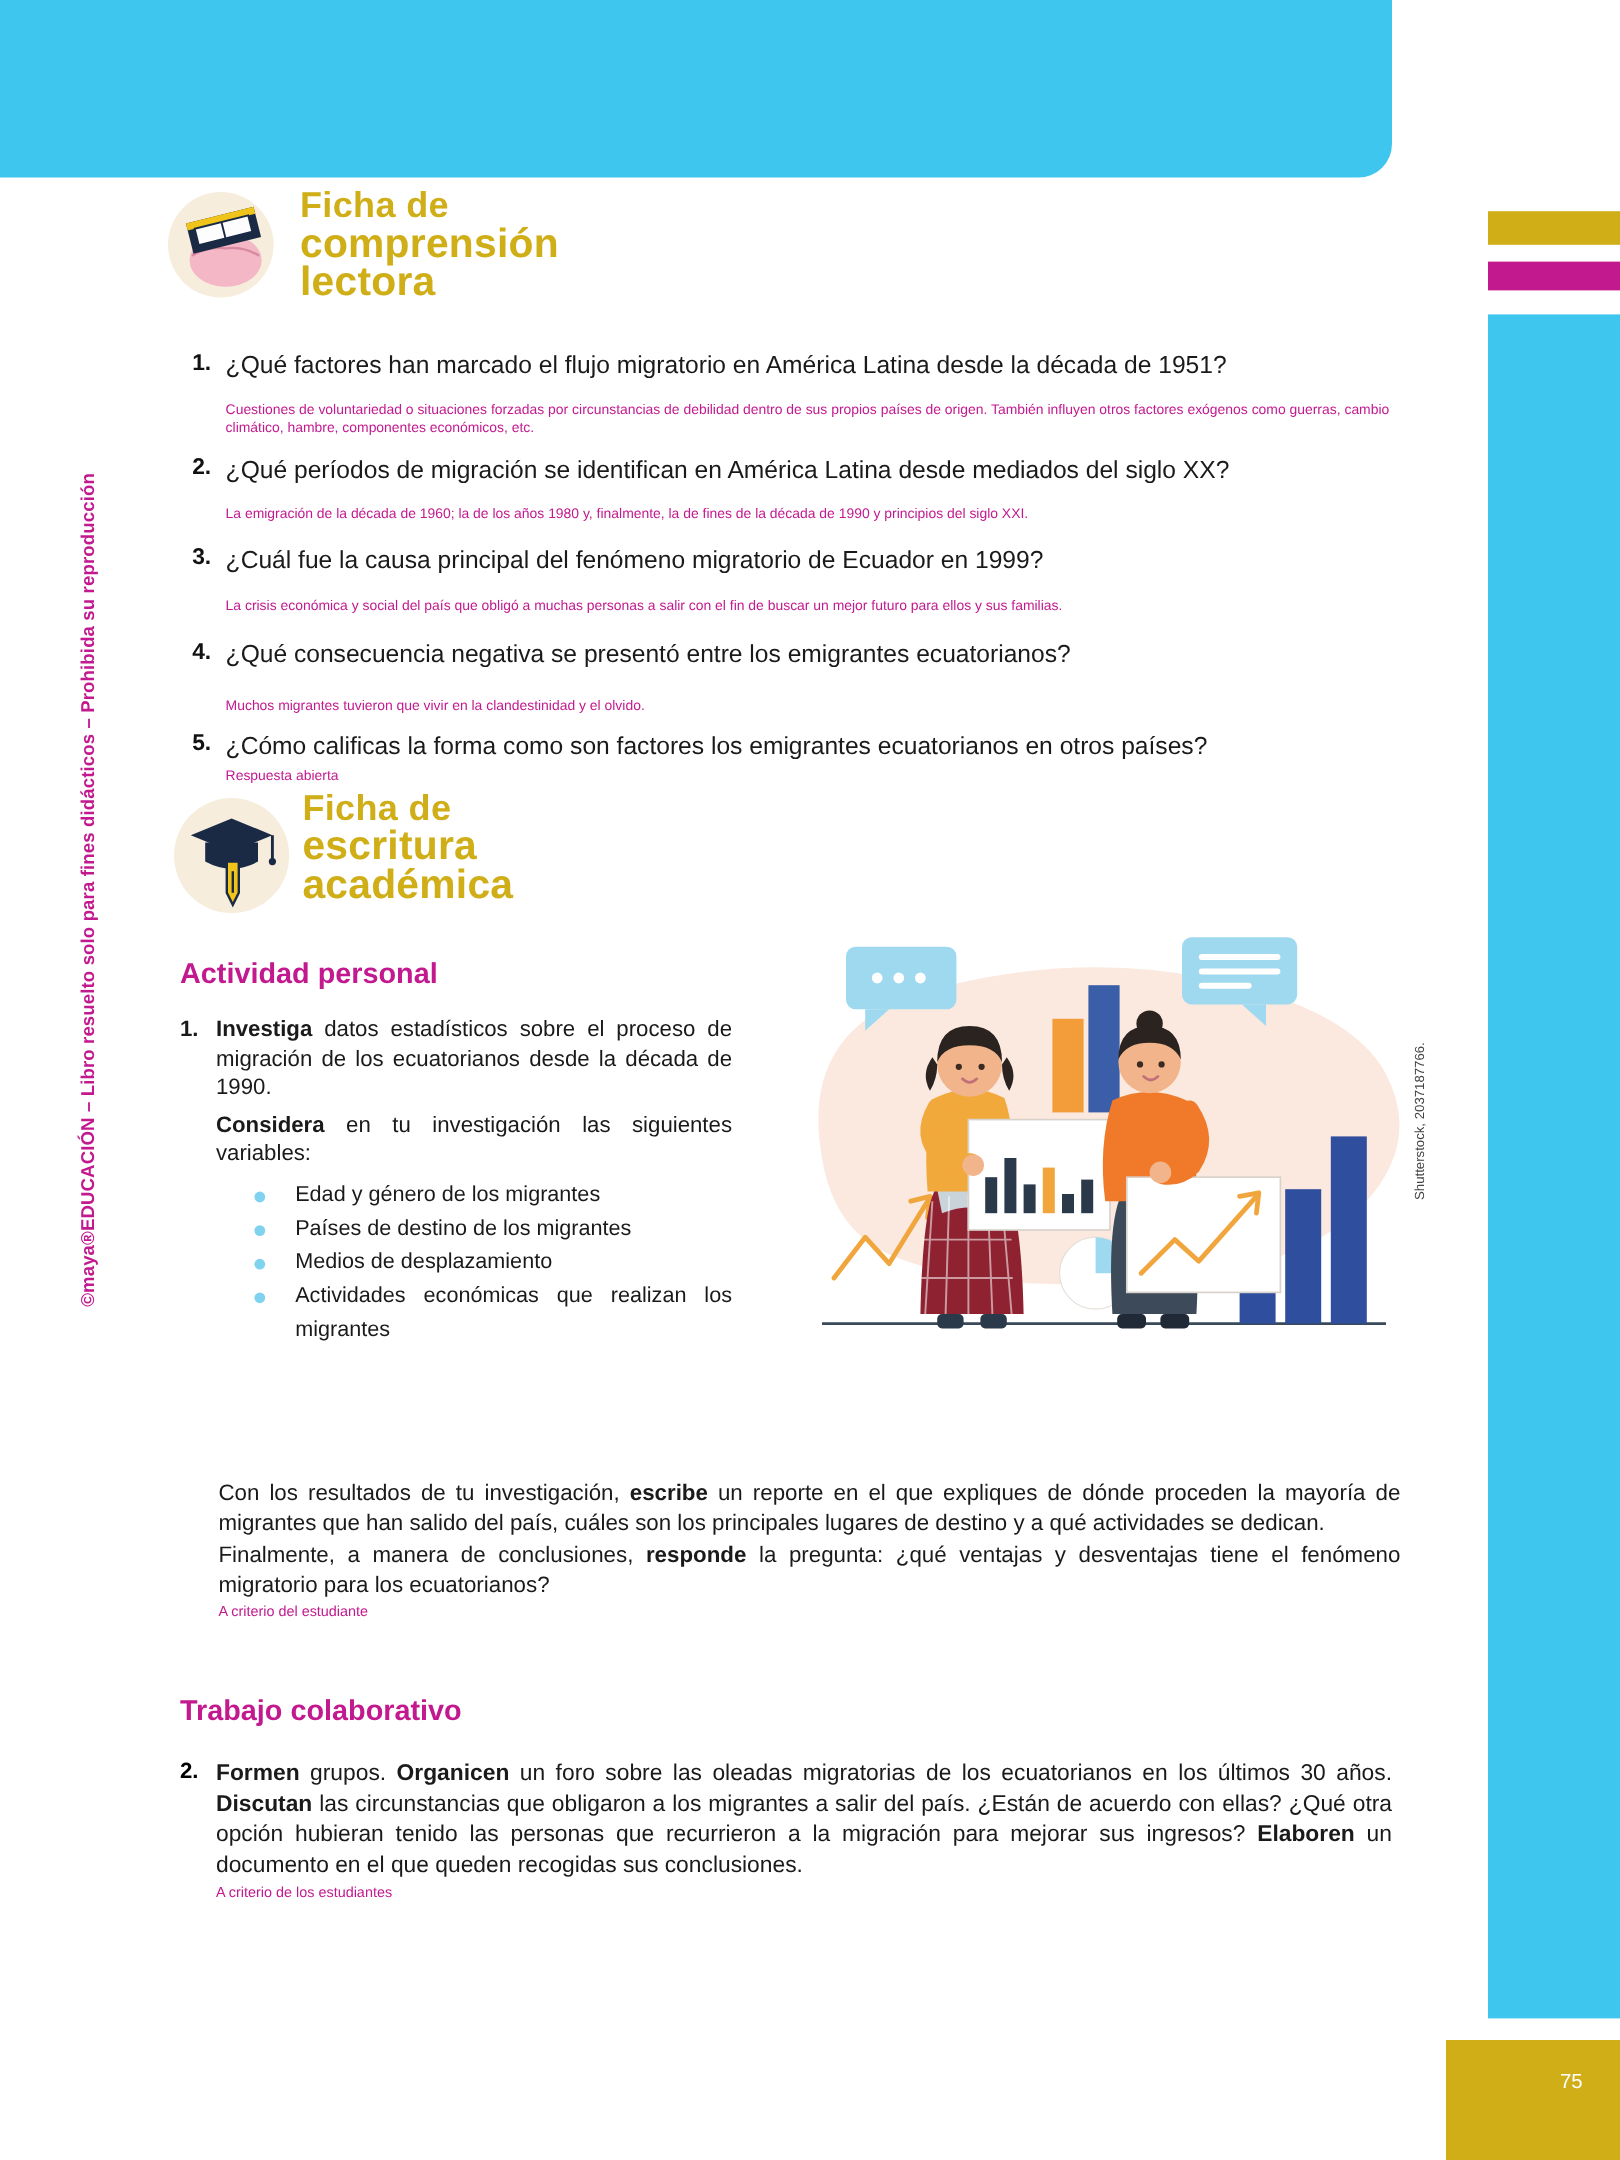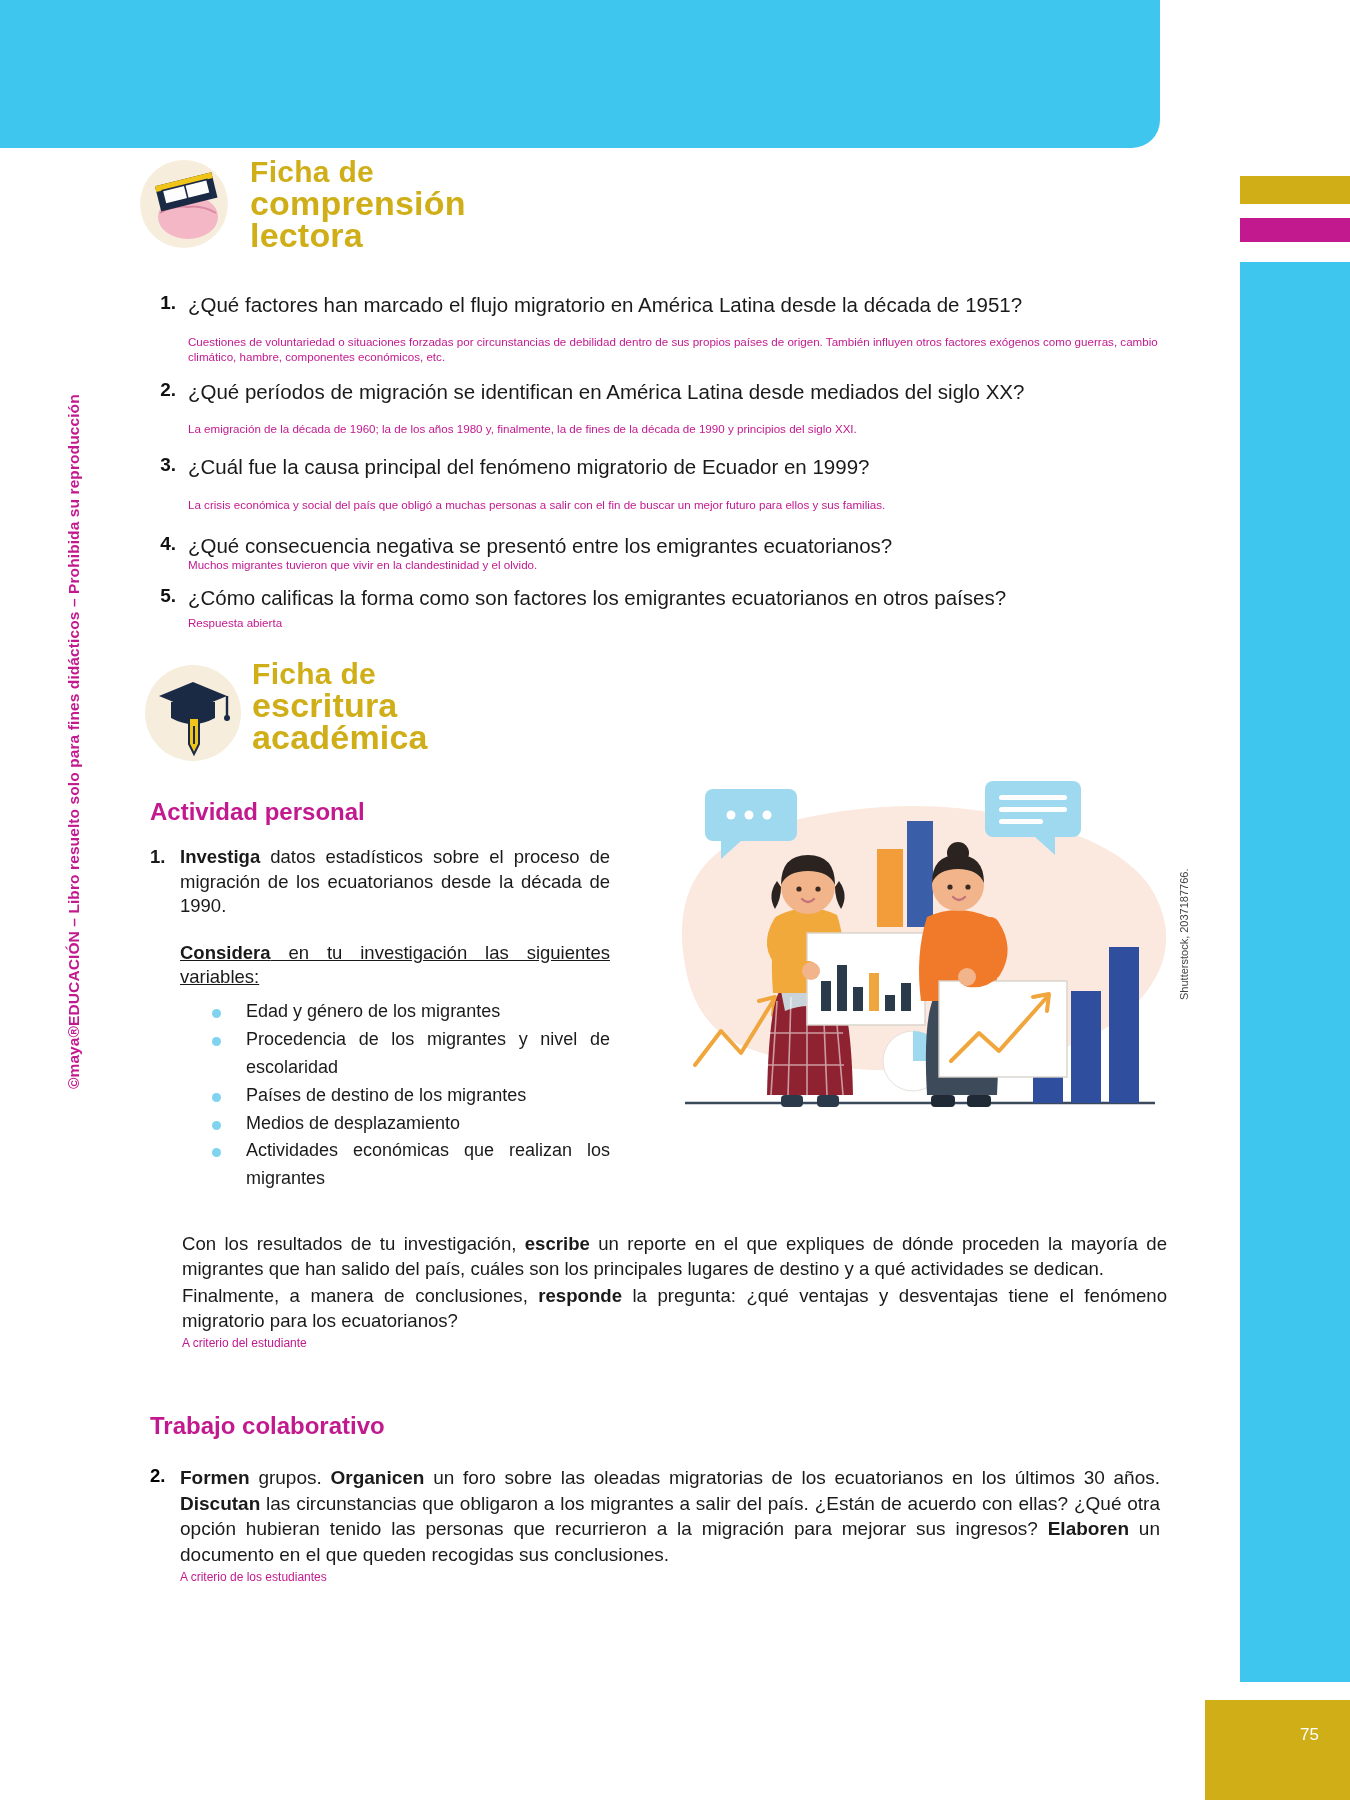"Muchos migrantes tuvieron que vivir" div.ans { margin-top: 0 -> 24px }
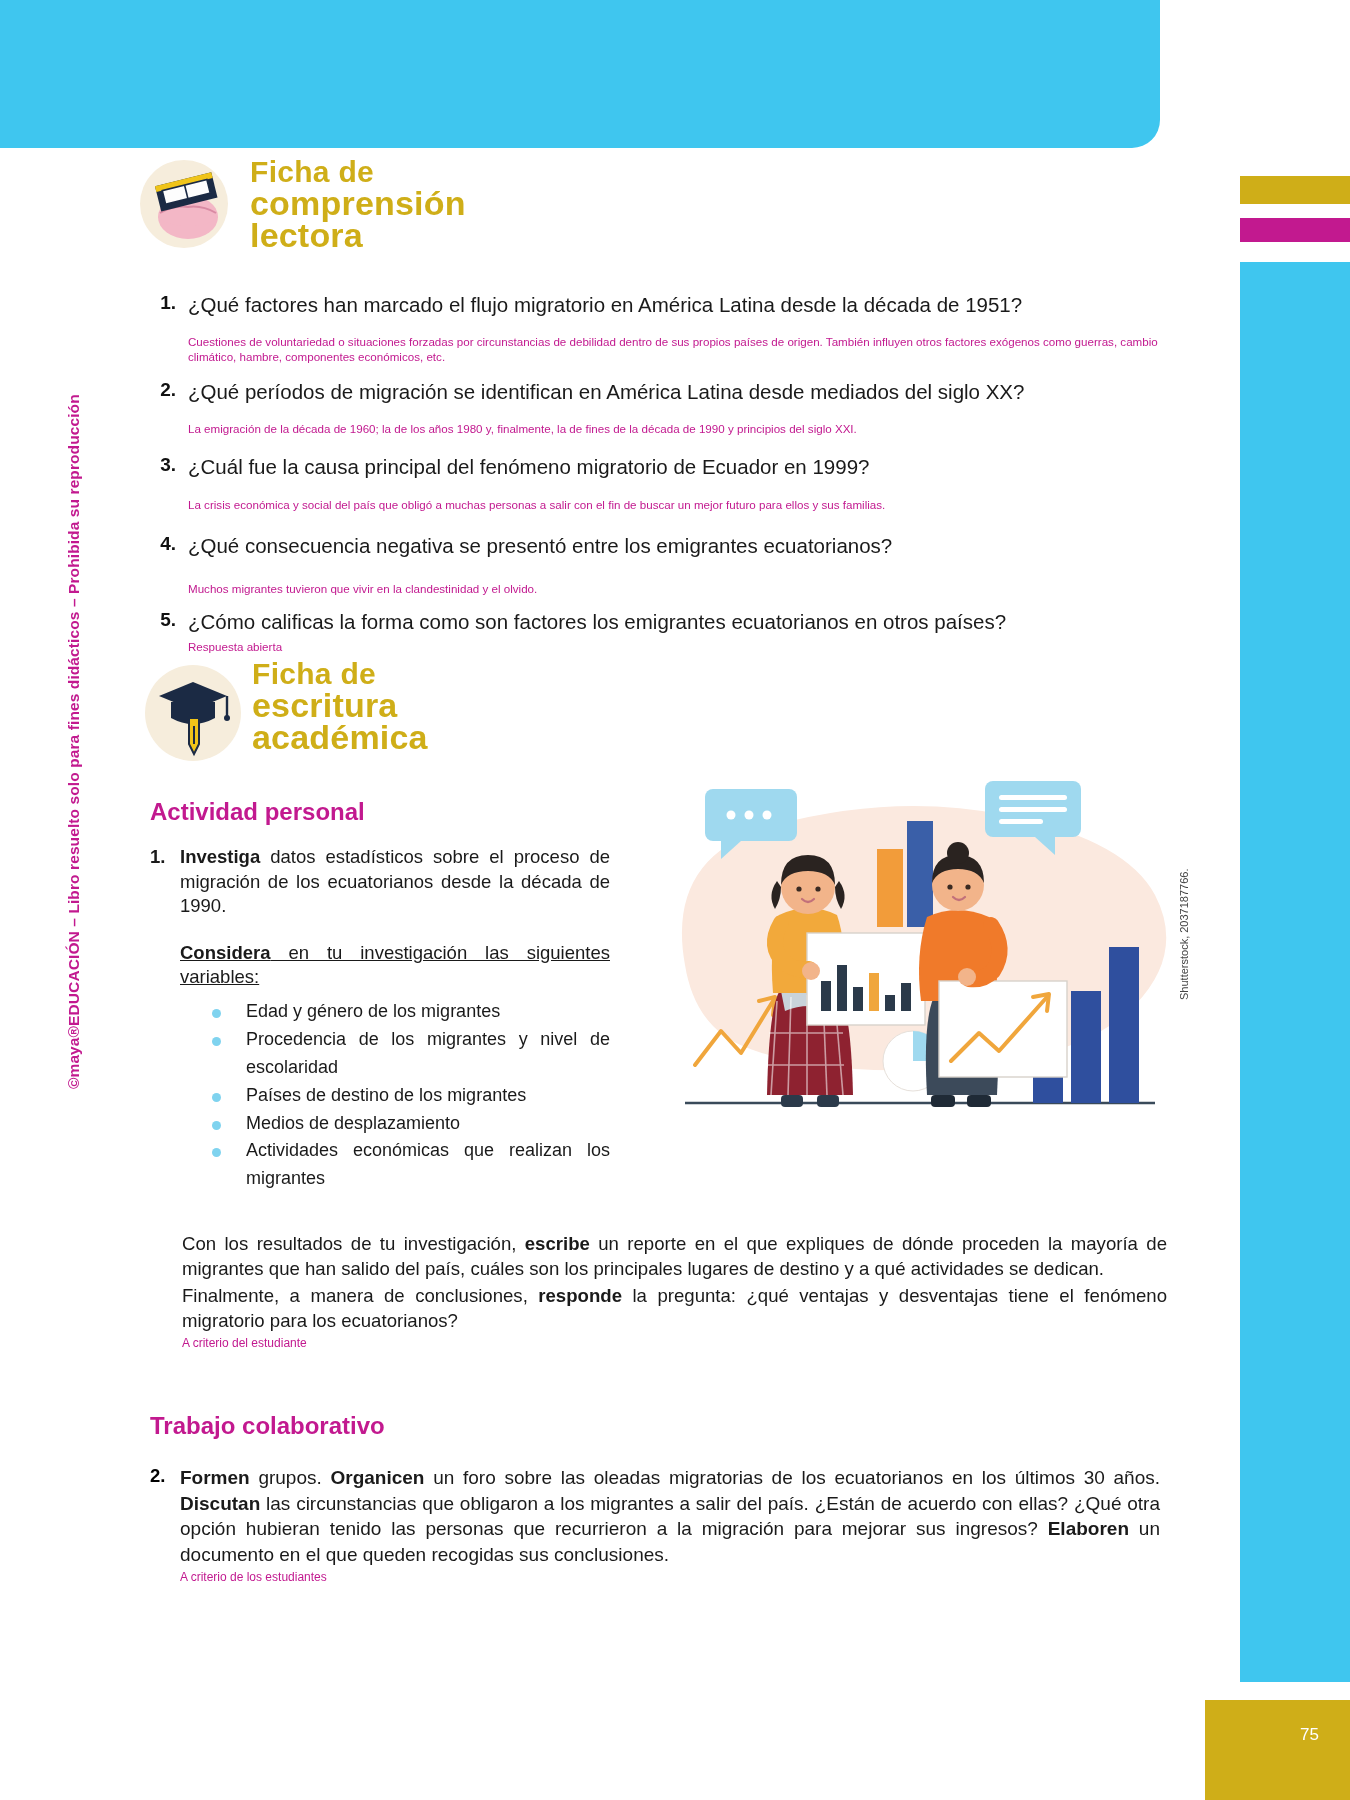"Considera en tu investigación las" div.body { margin-top: 22px -> 6px; text-decoration: underline -> none }
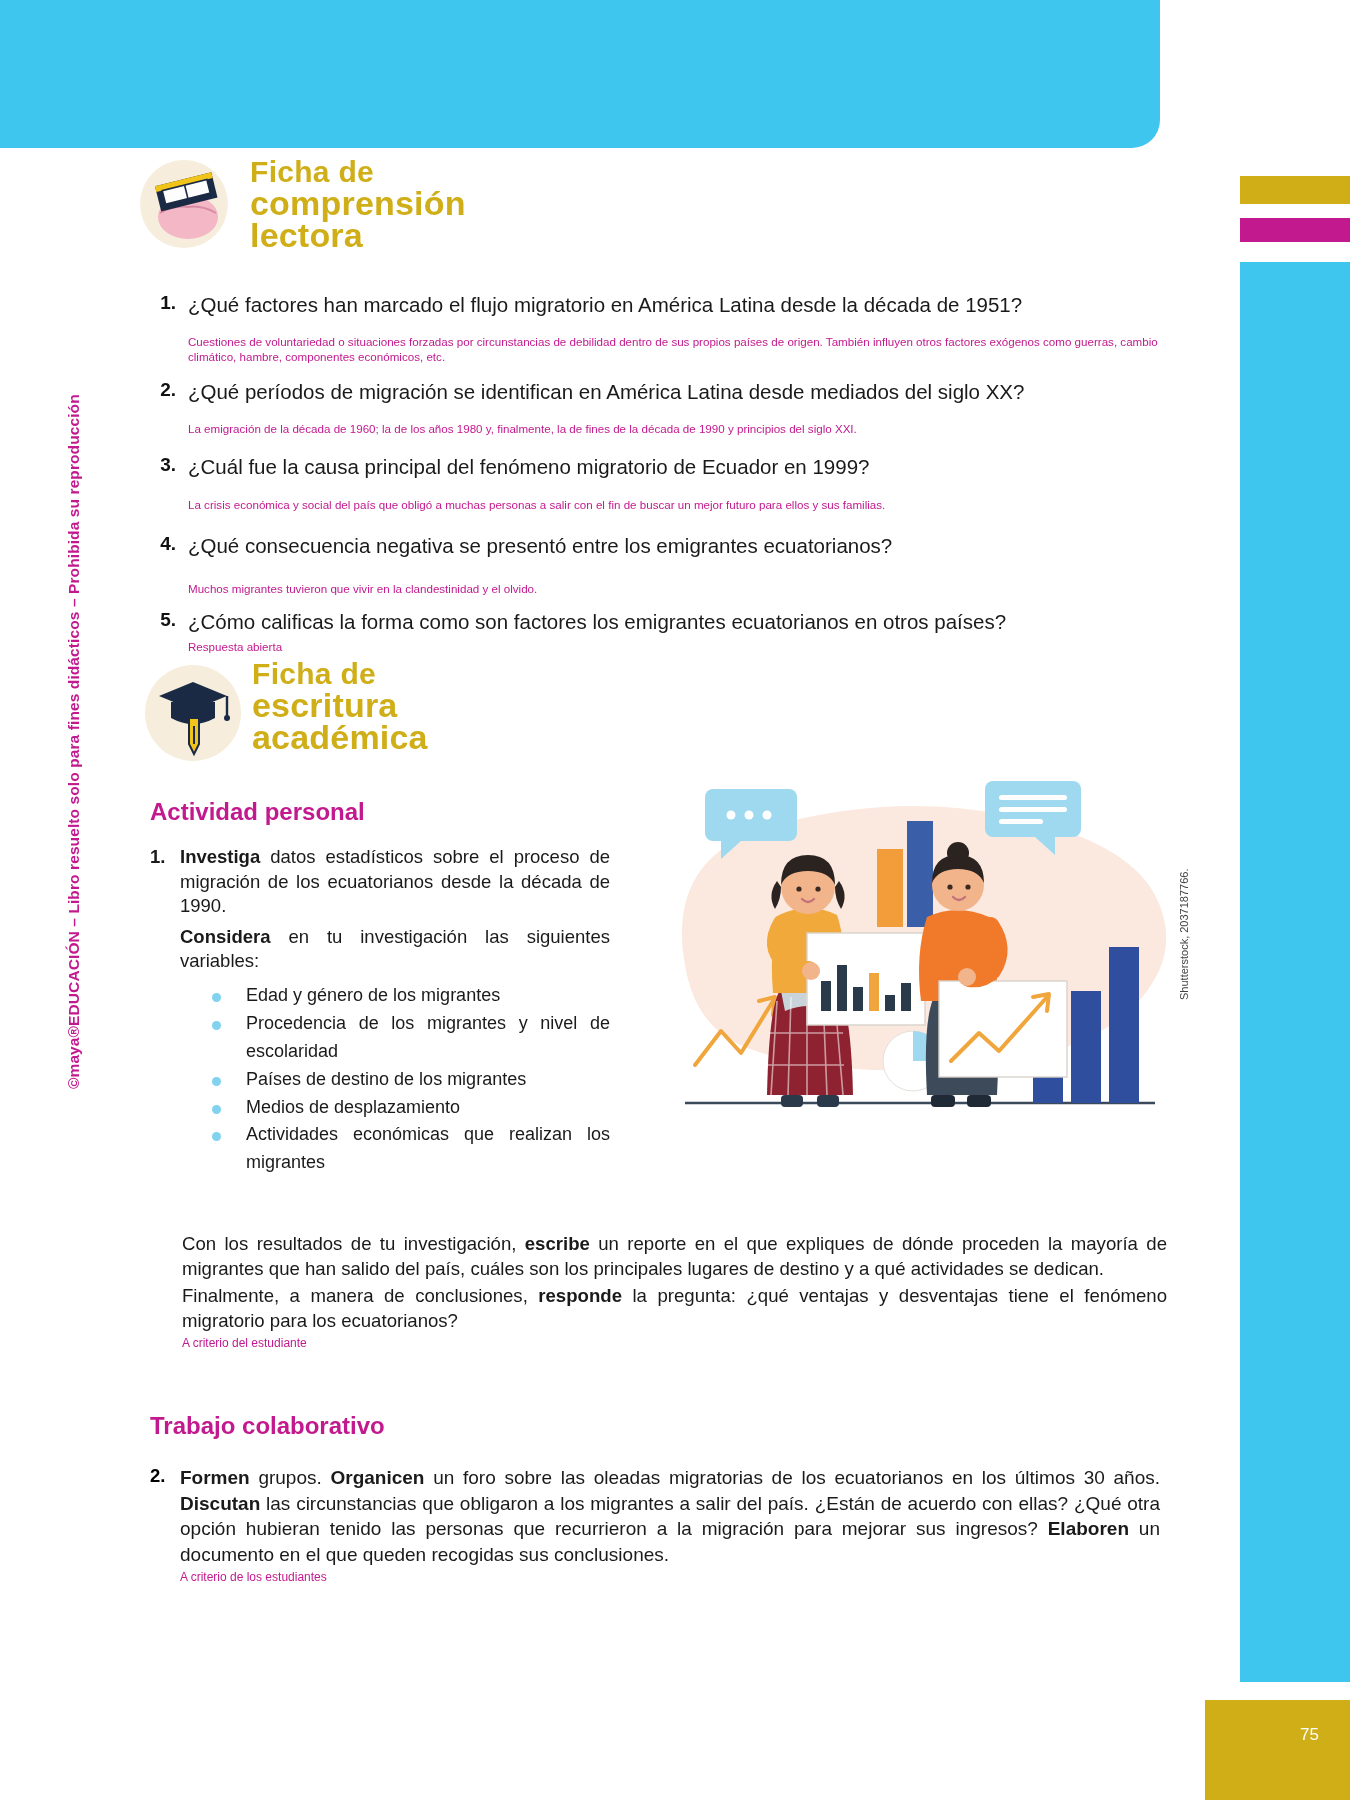"Procedencia de los migrantes y" li { html: <li>Procedencia de los migrantes y nivel de escolaridad</li> -> none }
